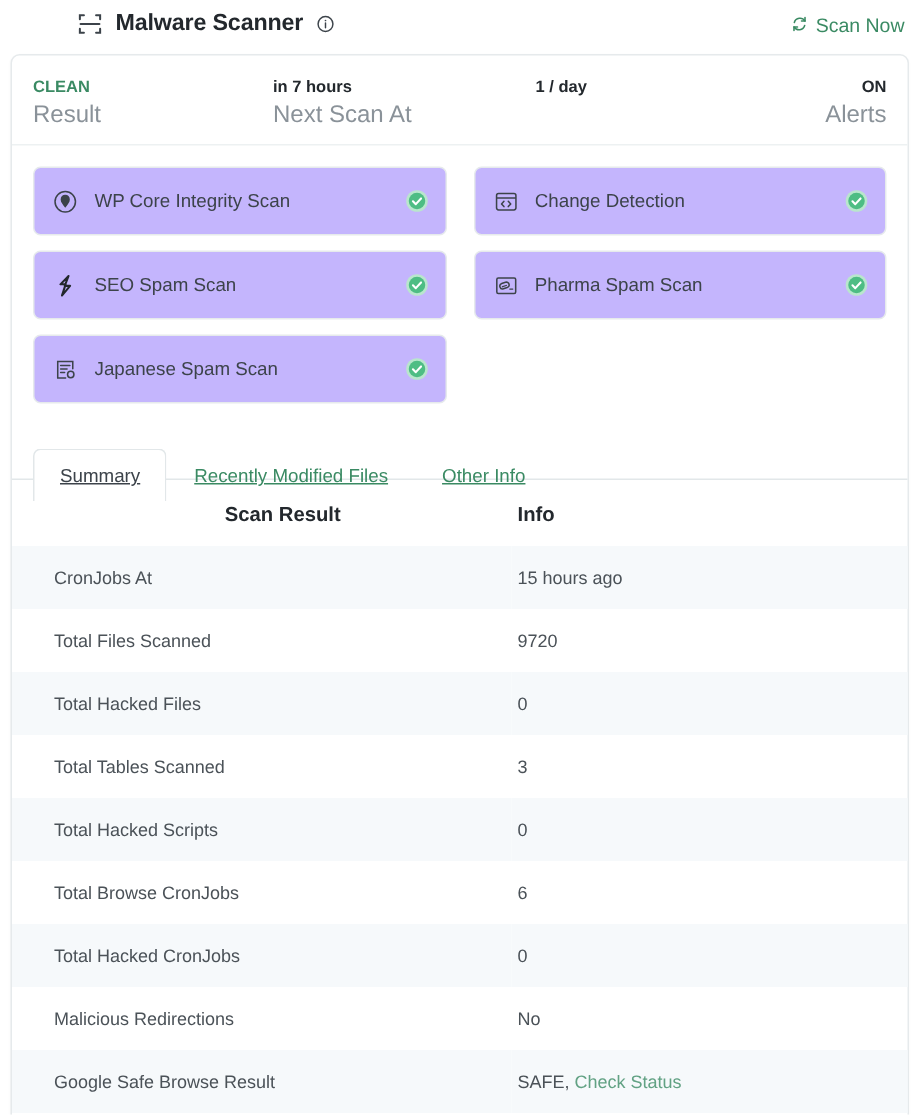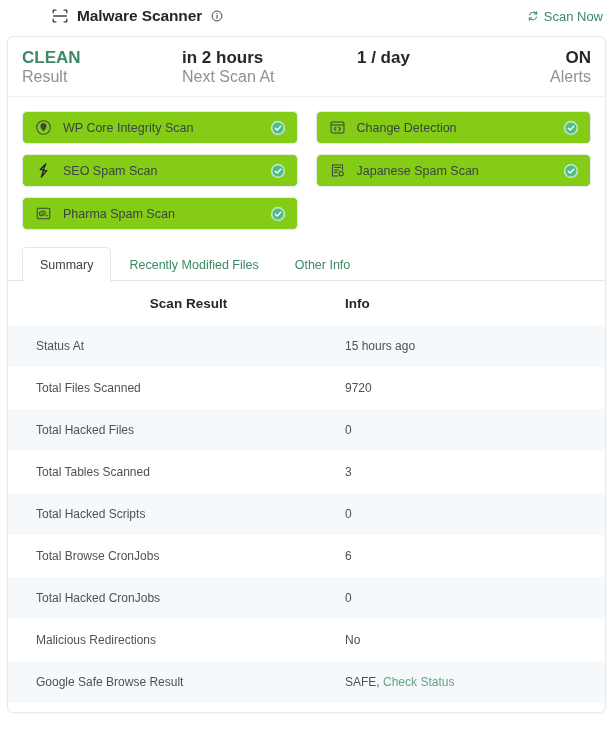"CLEAN" .stat-value { font-size: 17px -> 11px }
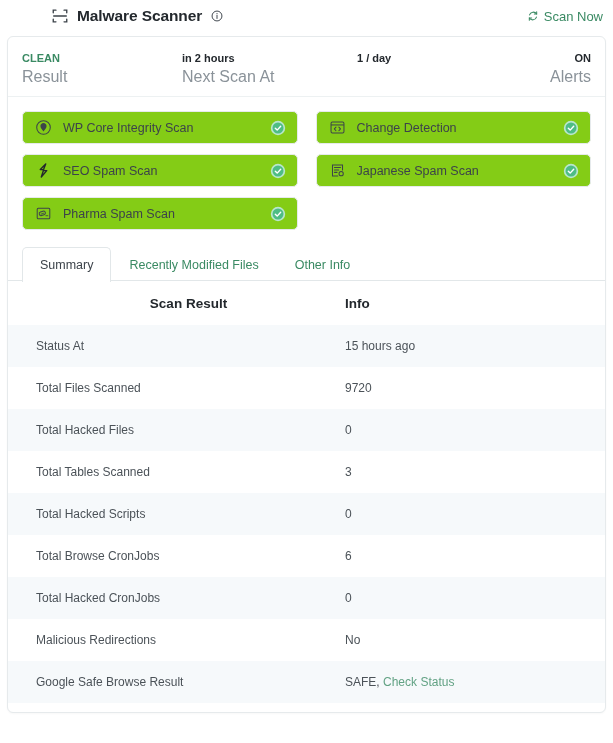"in 2 hours" div.stat-value { text: 2 -> 7 }
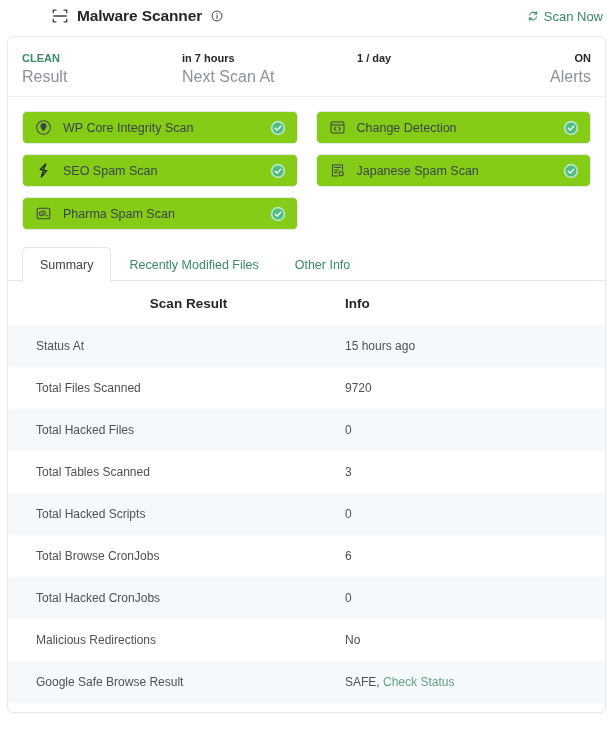"WP Core Integrity Scan" .scan-item { background: #84cc16 -> #c4b5fd; height: 33px -> 46px }
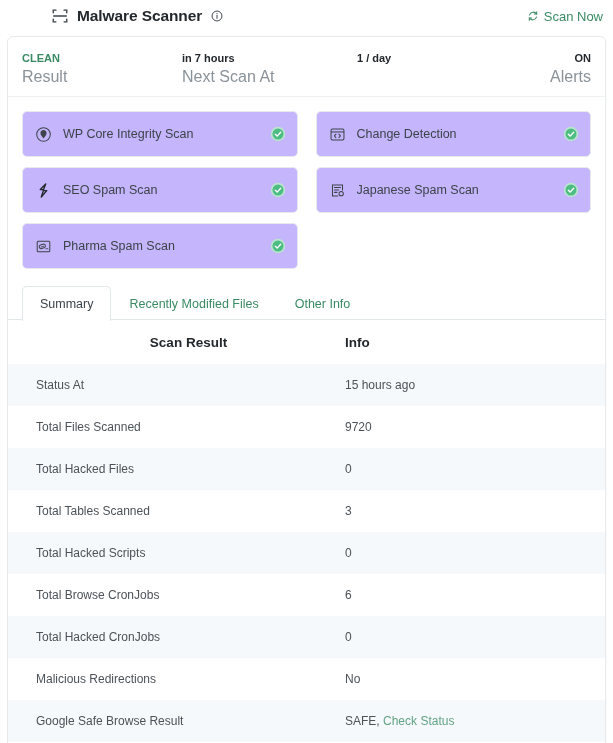"Japanese Spam Scan" div.scan-item { order: before "Pharma Spam Scan" -> after "Pharma Spam Scan" }
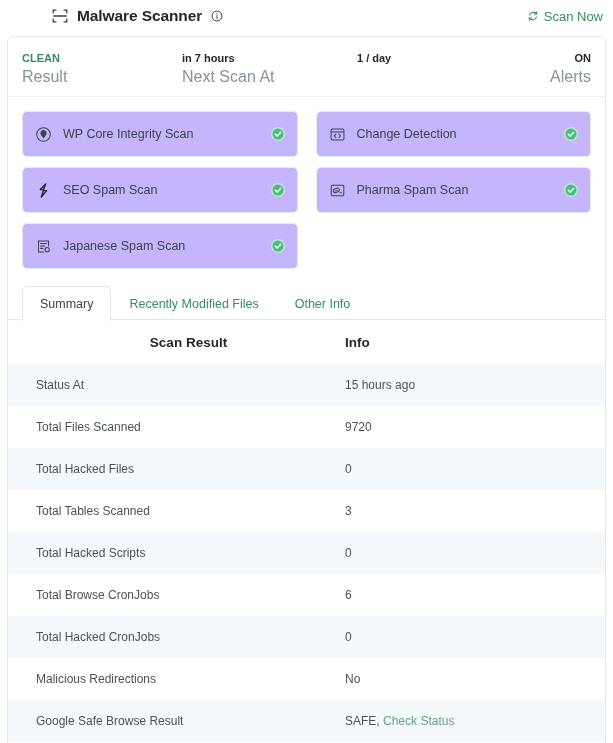"Summary" .tab { text-decoration: none -> underline; top: 1px -> 14px }
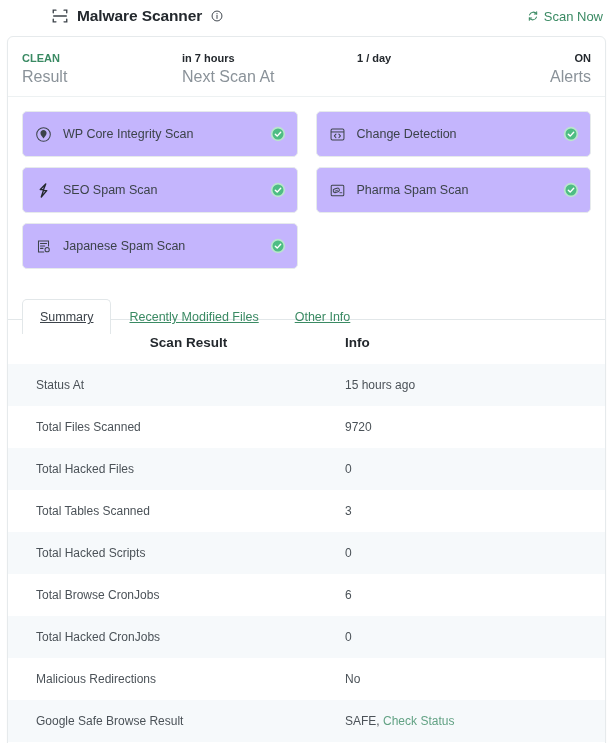"Status At" td.col-key { text: Status -> CronJobs }
